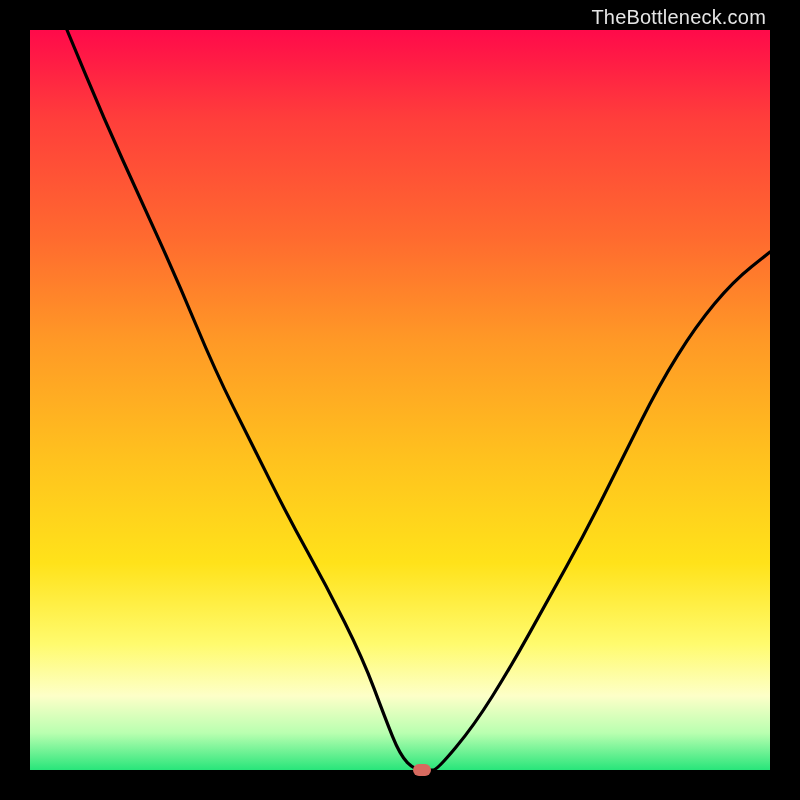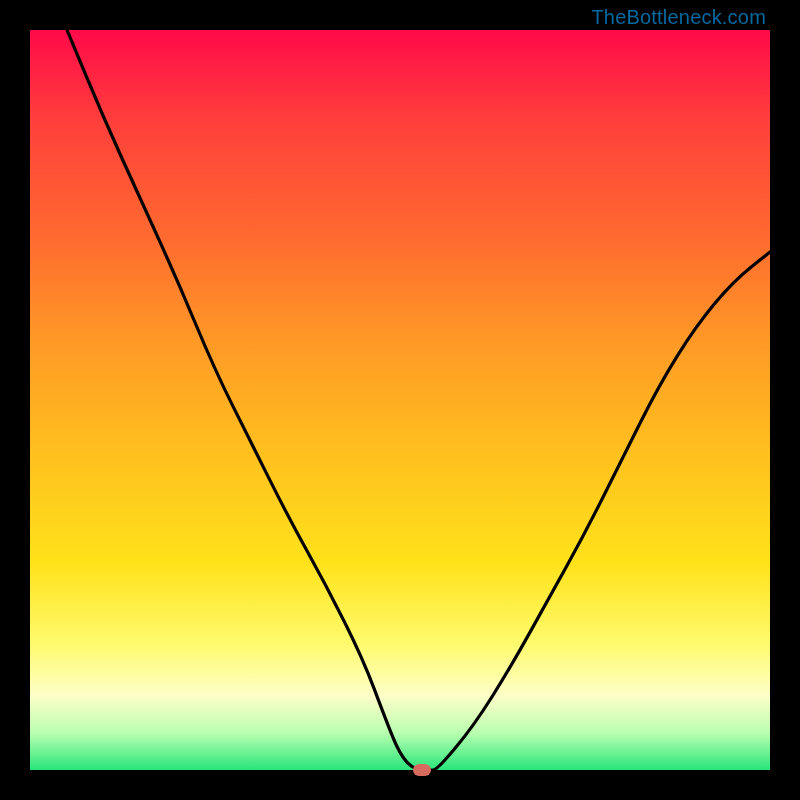"TheBottleneck.com" .watermark { color: #0369a1 -> #e5e5e5 }
